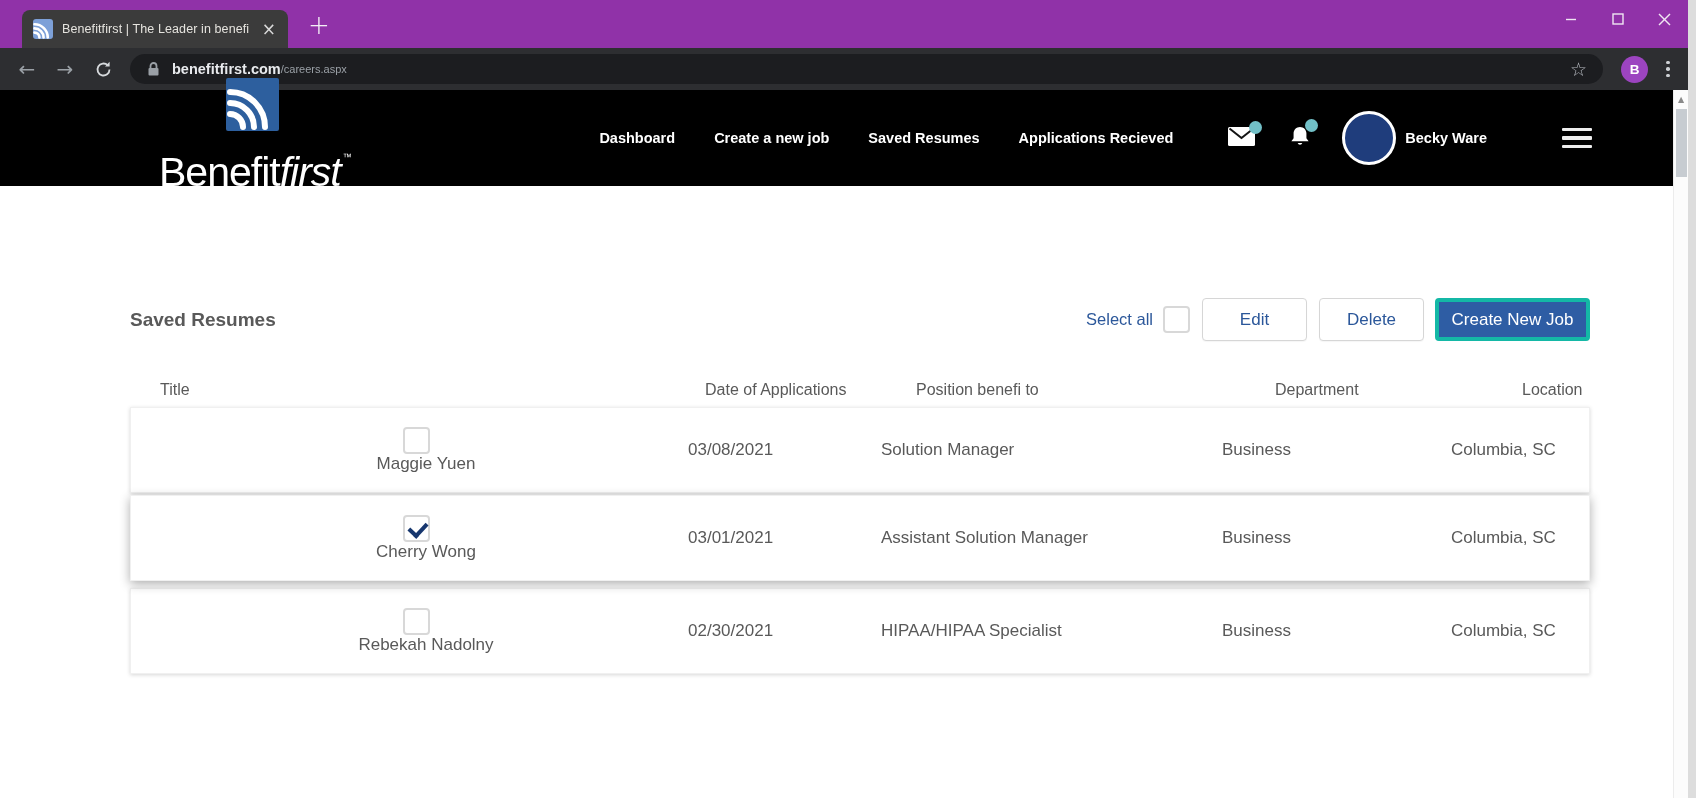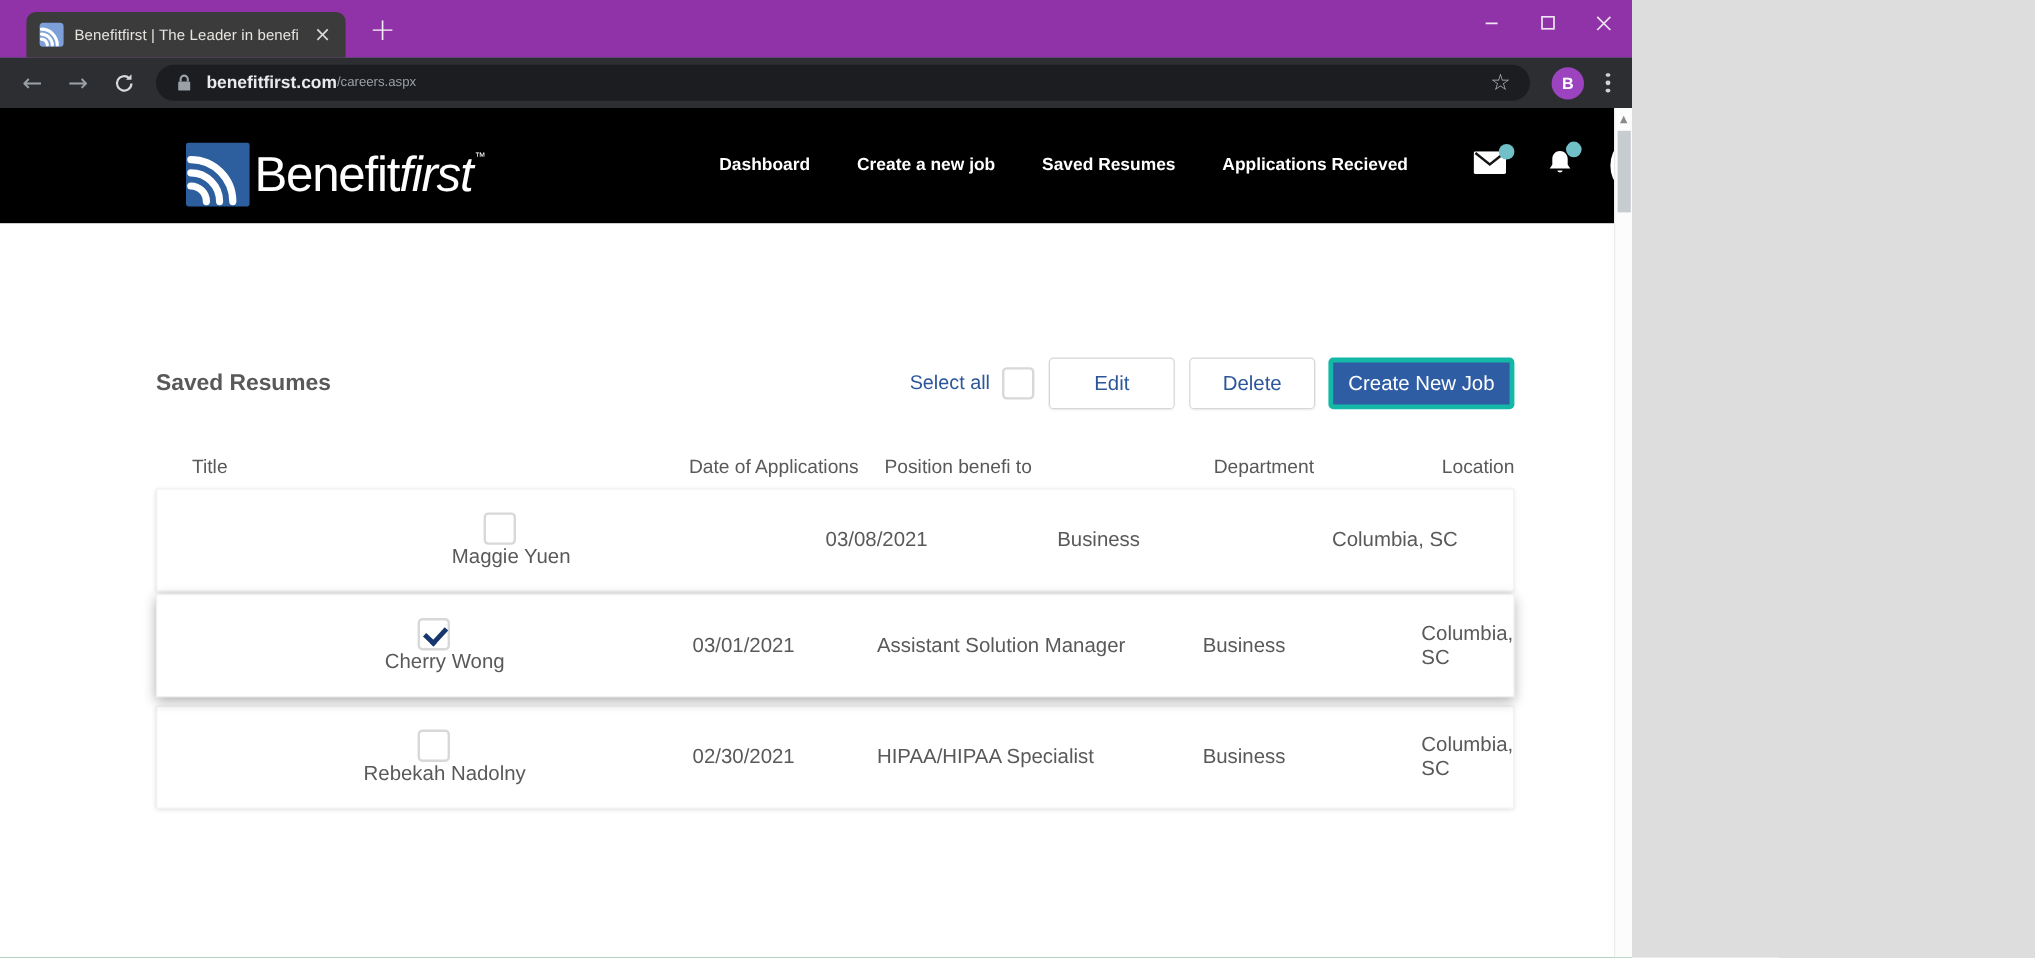"Benefitfirst | The Leader in" .window { background: #15803d -> #bef264; width: 1360px -> 1688px }
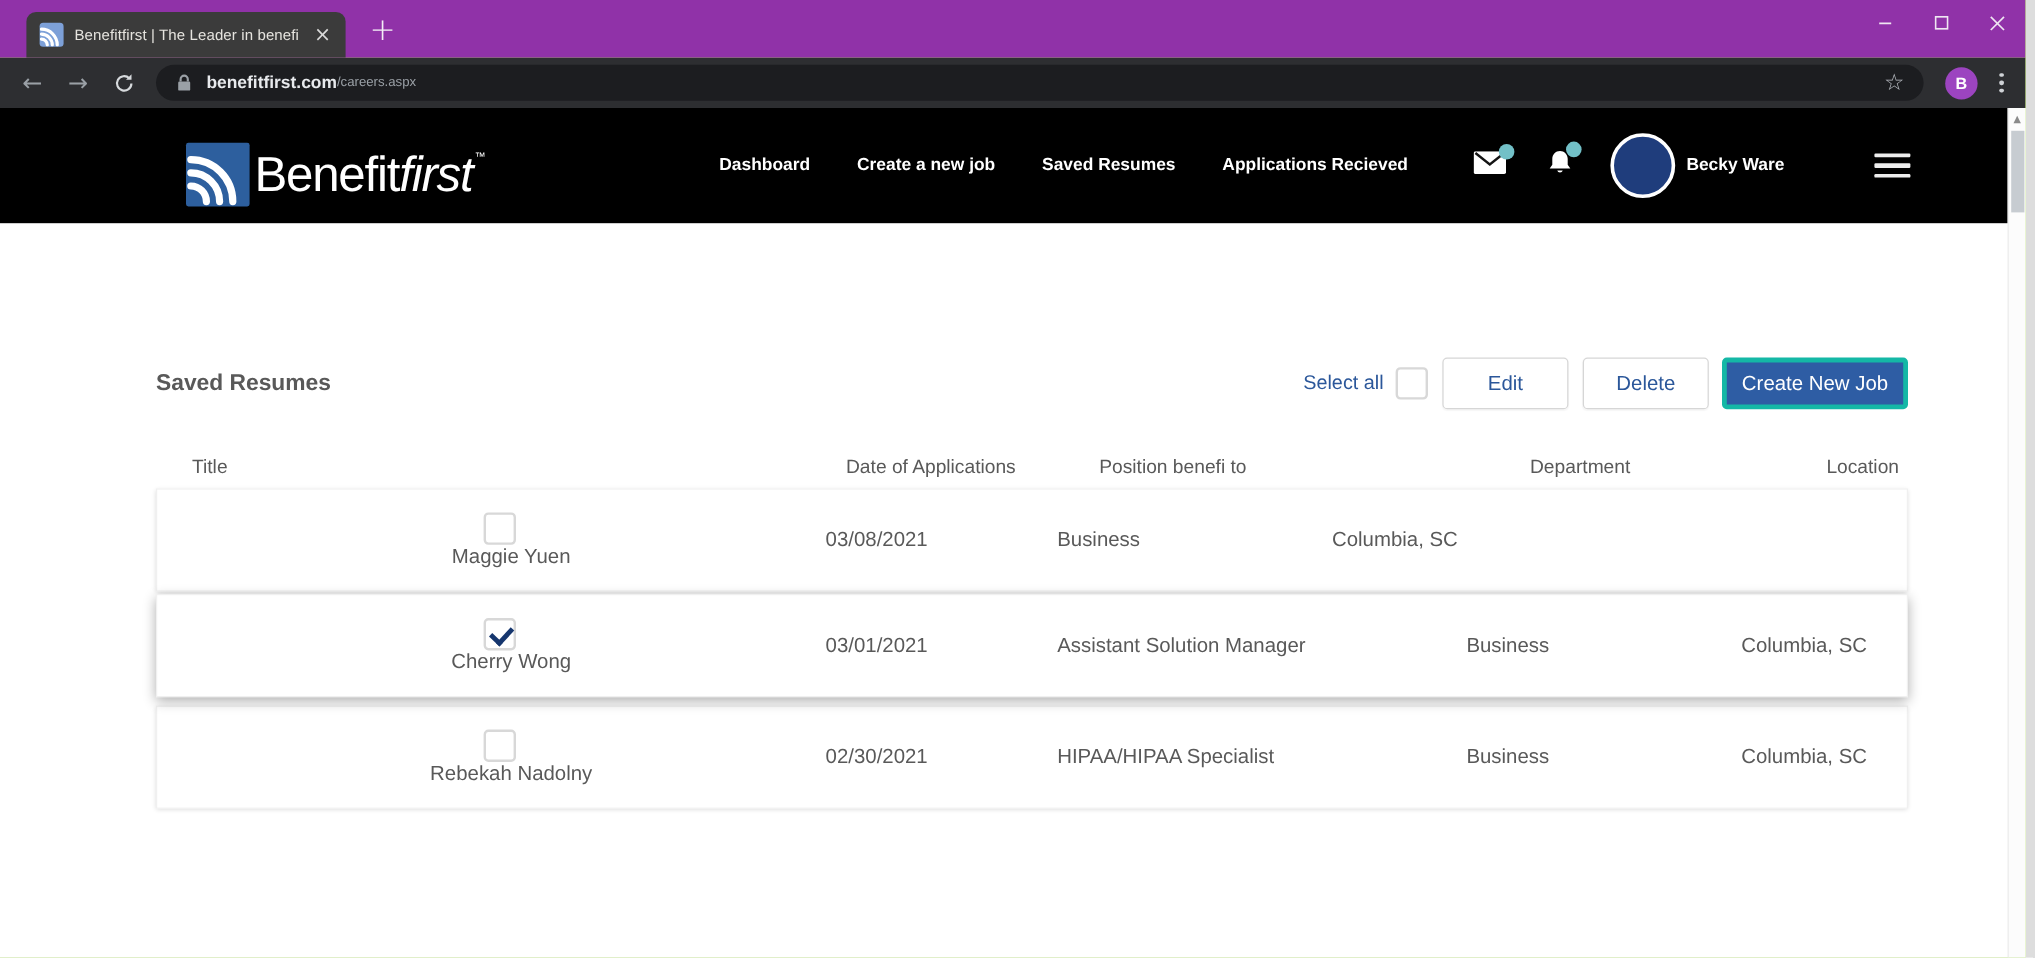"Benefitfirst ™" .logo { align-items: flex-end -> center; flex-direction: none -> column }
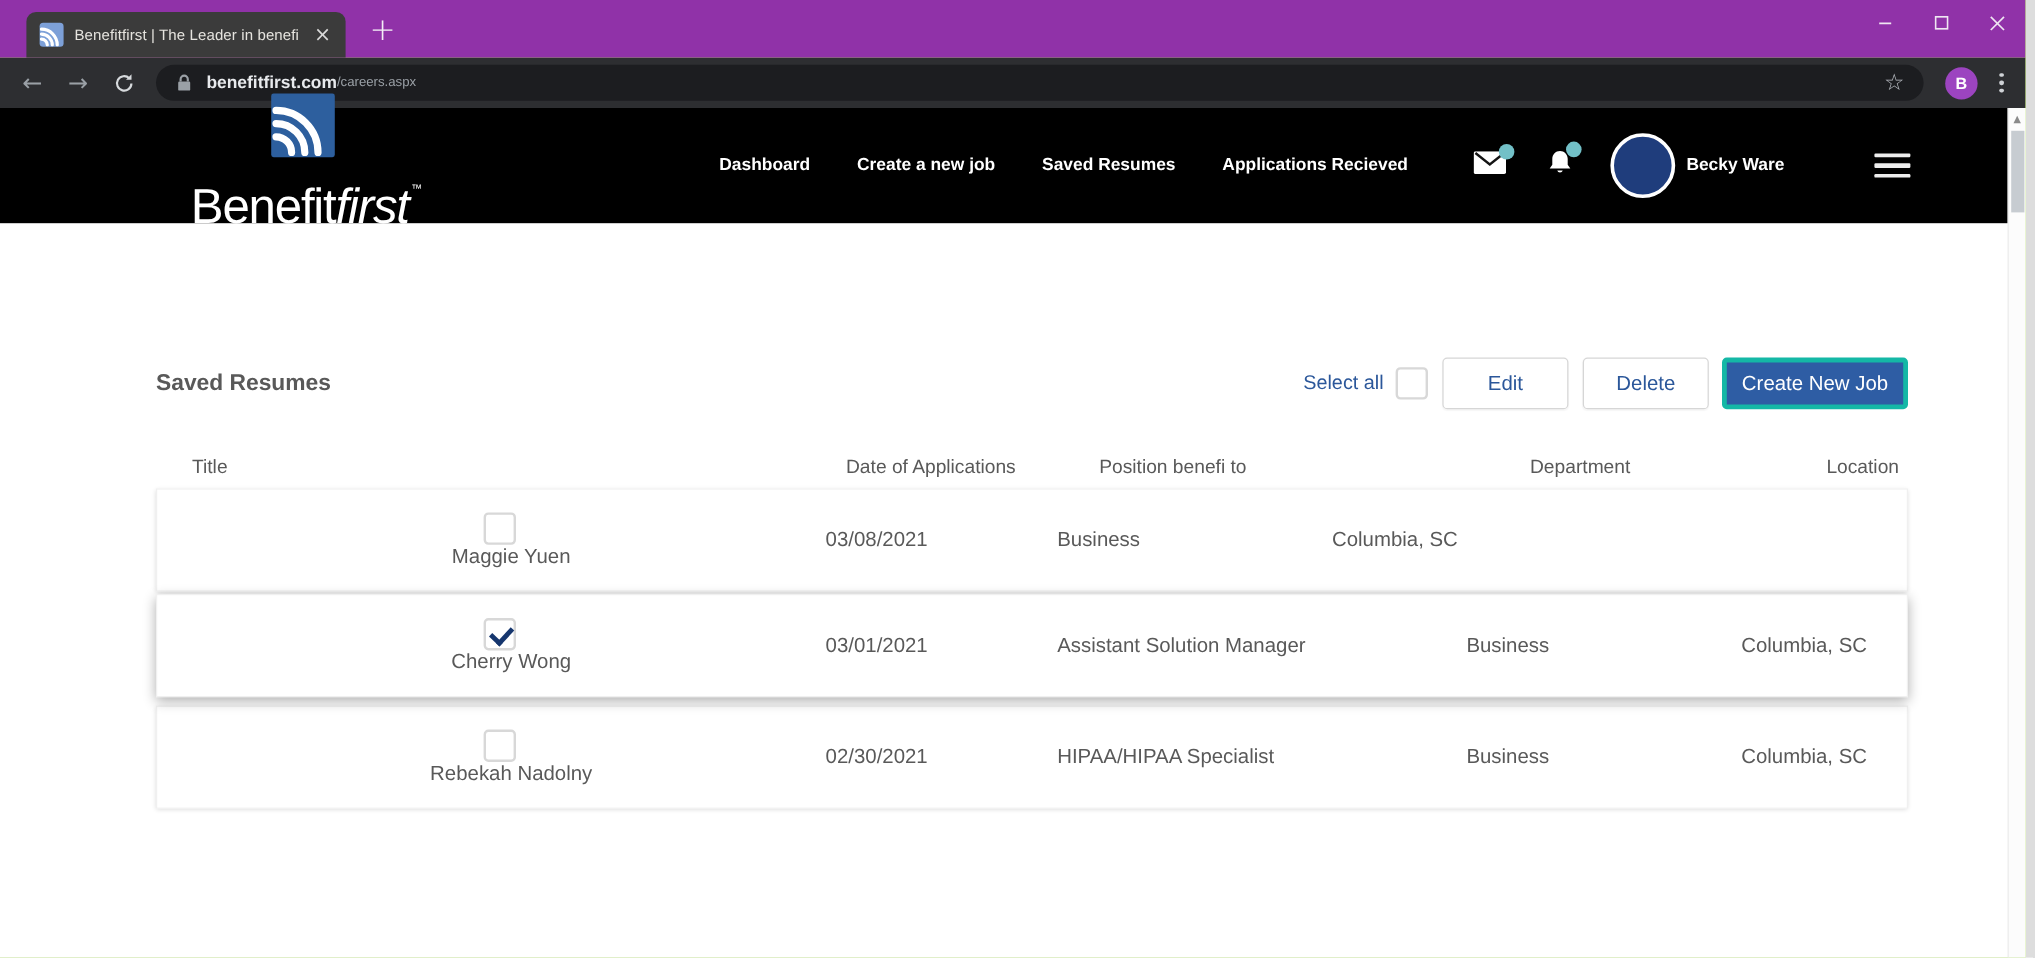"Solution Manager" span.cell { html: none -> <span>Solution Manager</span> }
